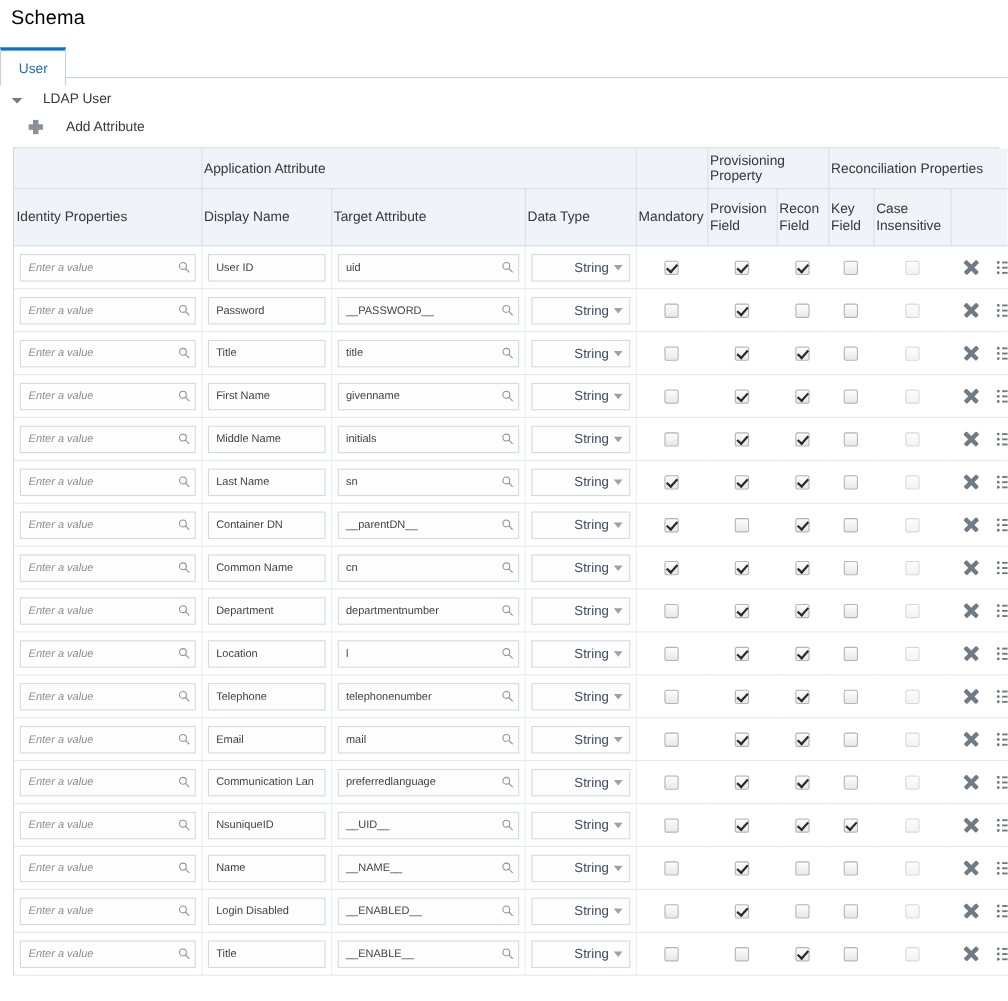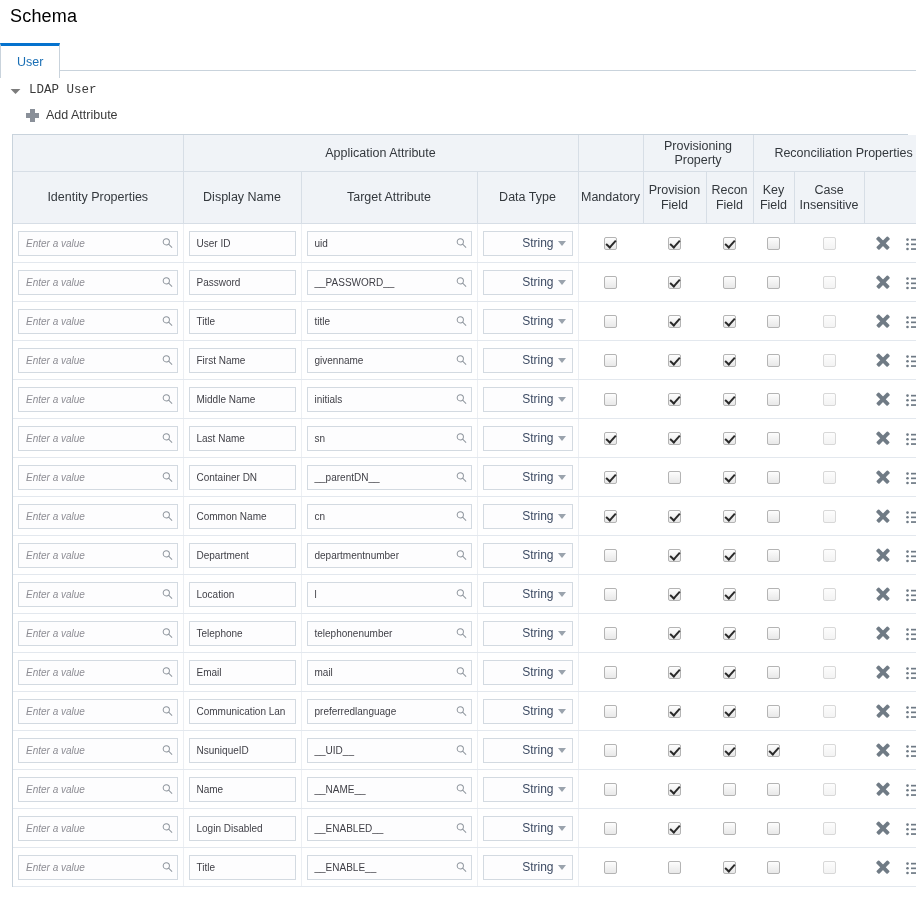"LDAP User" .disclosure { font-family: Liberation Mono, monospace -> none; gap: 10px -> 20px }
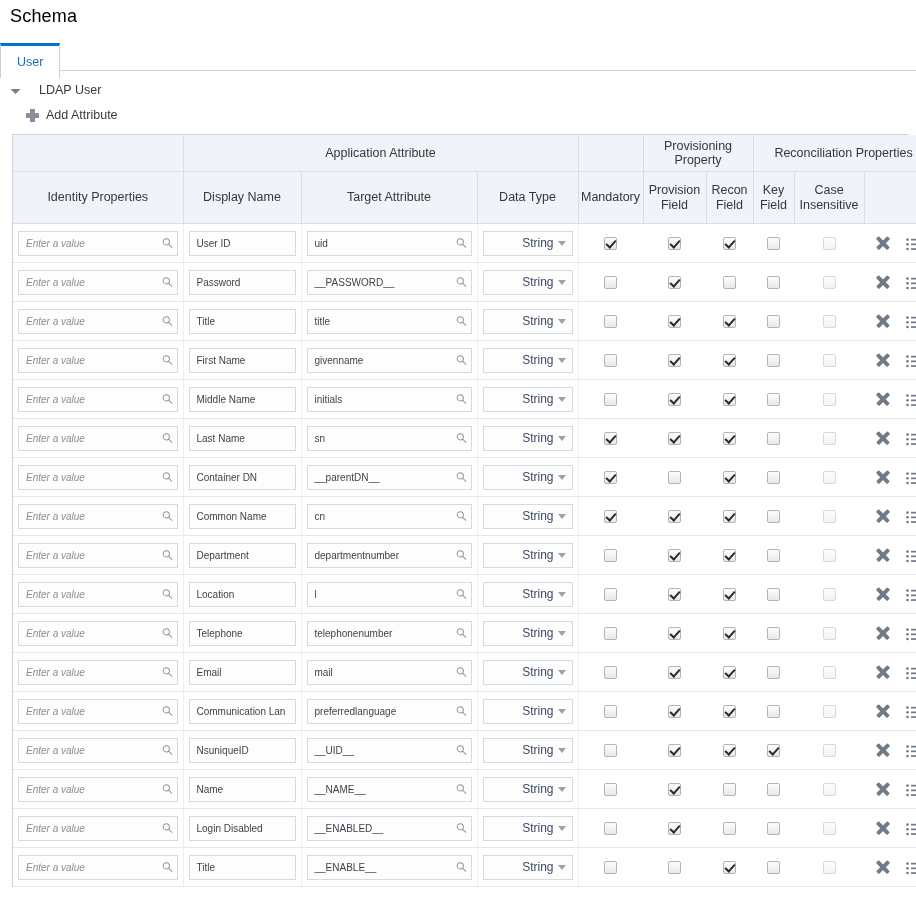"Add Attribute" .addrow { gap: 7px -> 21px }
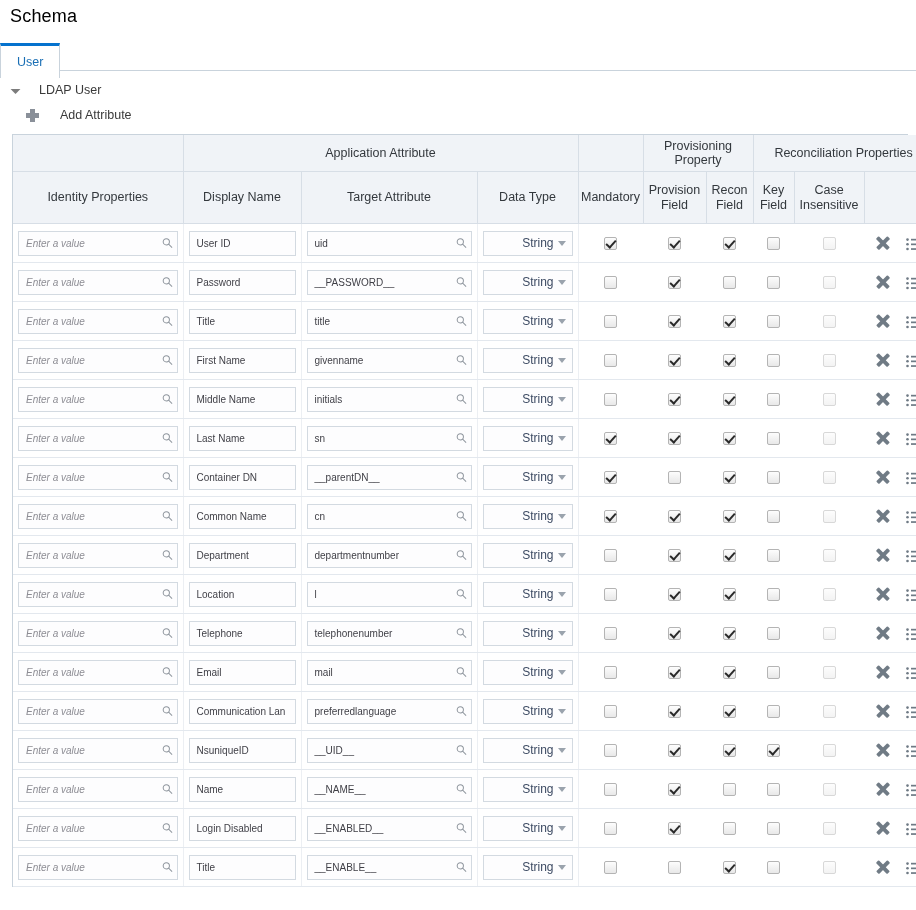"Application Attribute" thead td { text-align: center -> left }
